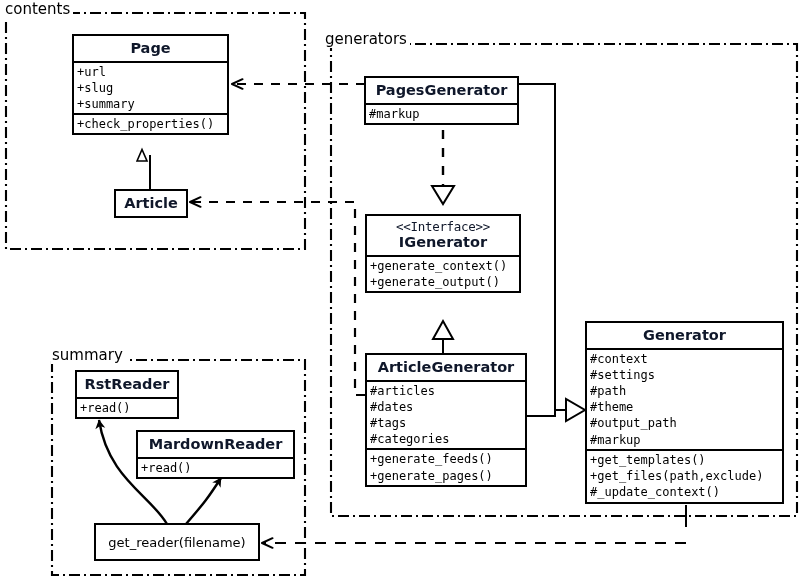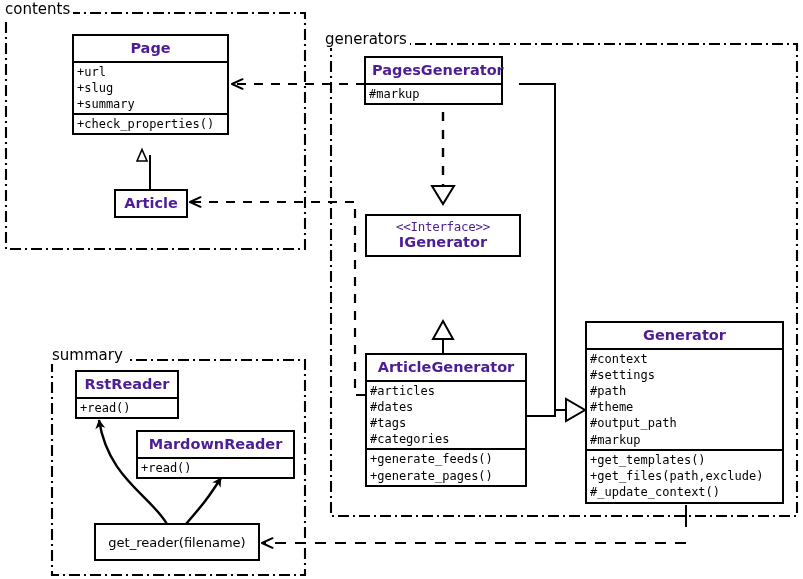"Page" .uml-name { color: #4c1d95 -> #0f172a }
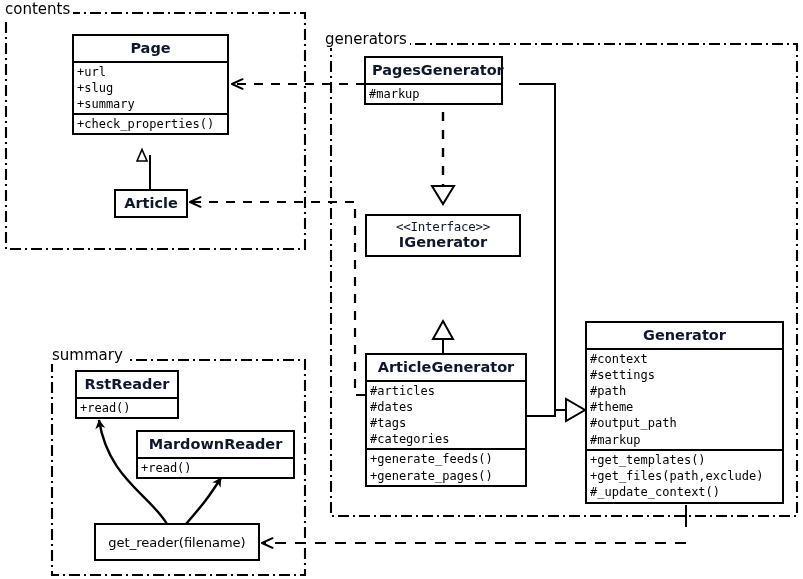"PagesGenerator" div.uml-class { top: 56px -> 76px; width: 139px -> 155px }
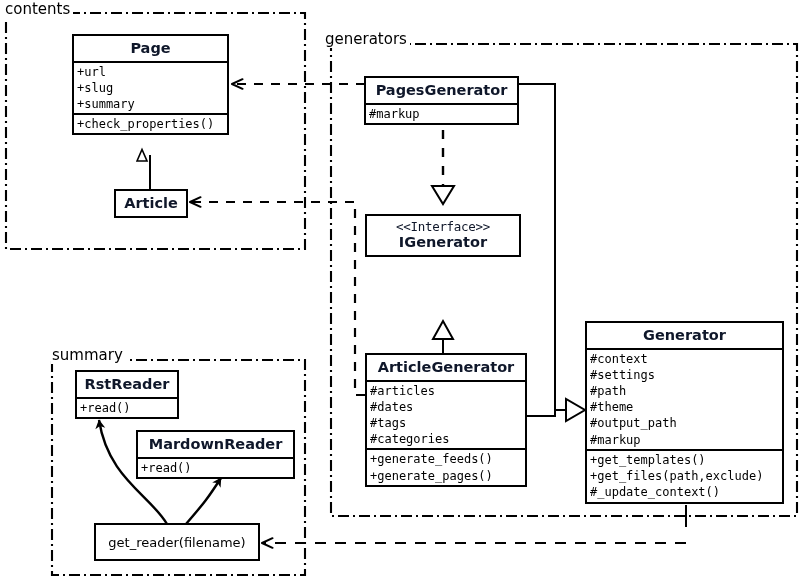"+generate_context()" div.uml-compartment { html: none -> <div> <div>+generate_context()</div> <div>+generate_output()</div> </div> }
